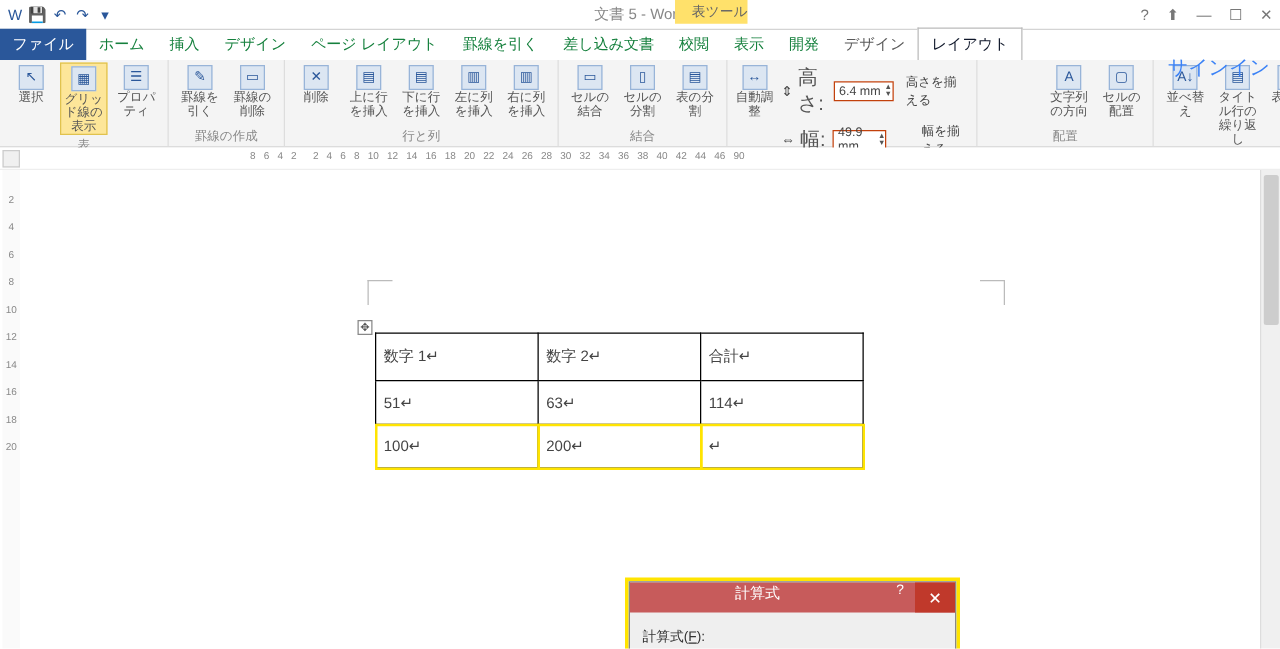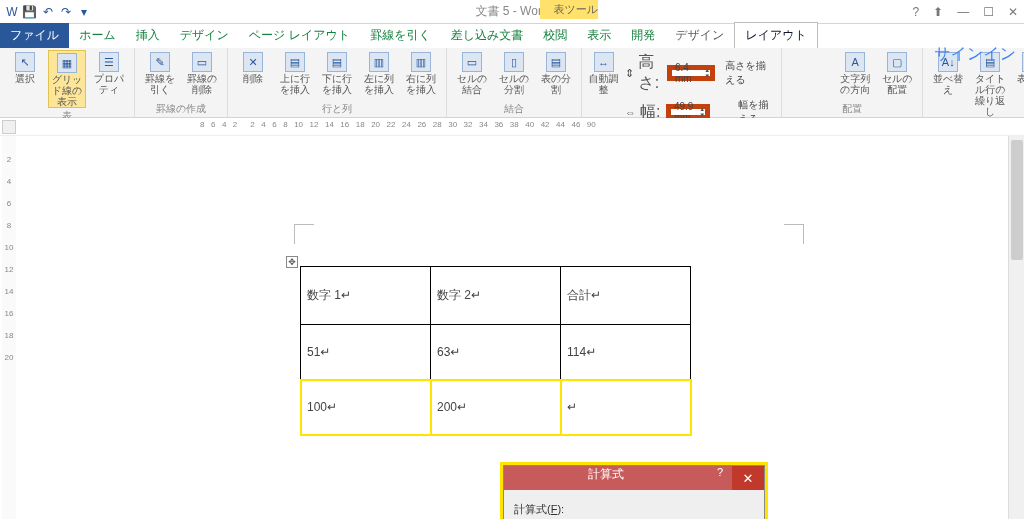"6.4 mm" .size-row .val { border: 5px solid #c2410c -> 1px solid #c2410c }
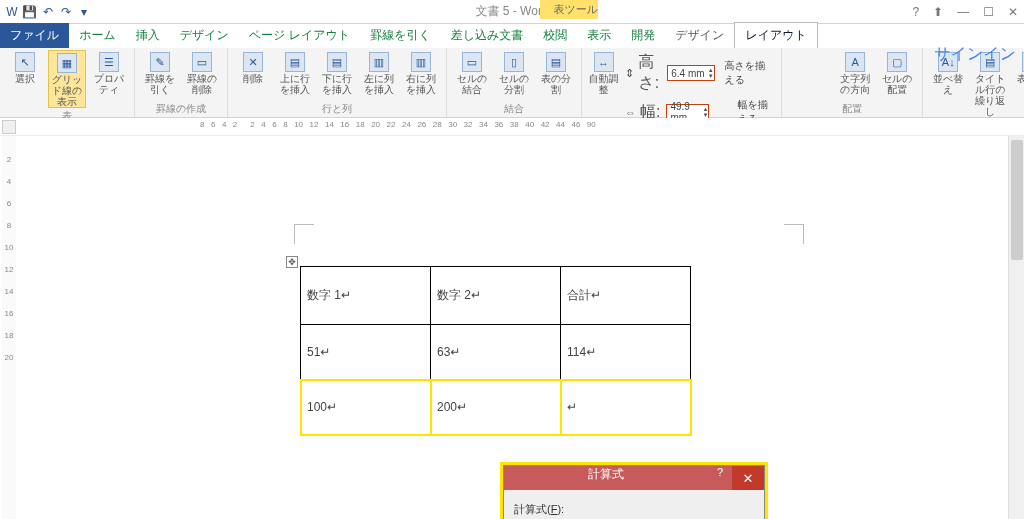"数字 1↵" .wtable td { padding: 20px 6px -> 10px 6px }
